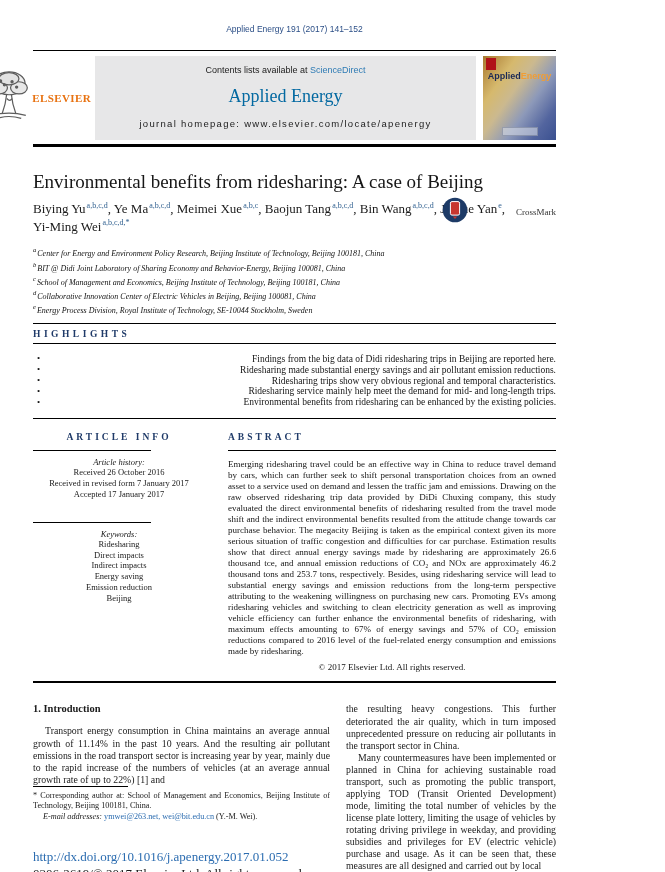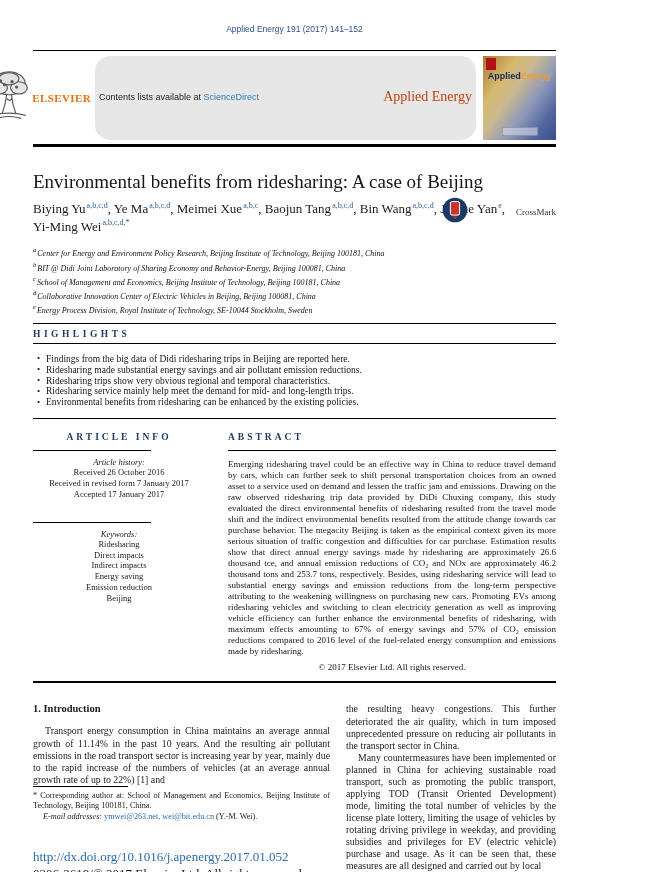"Contents lists available at" .masthead { border-radius: 15px -> none; flex-direction: row -> column }
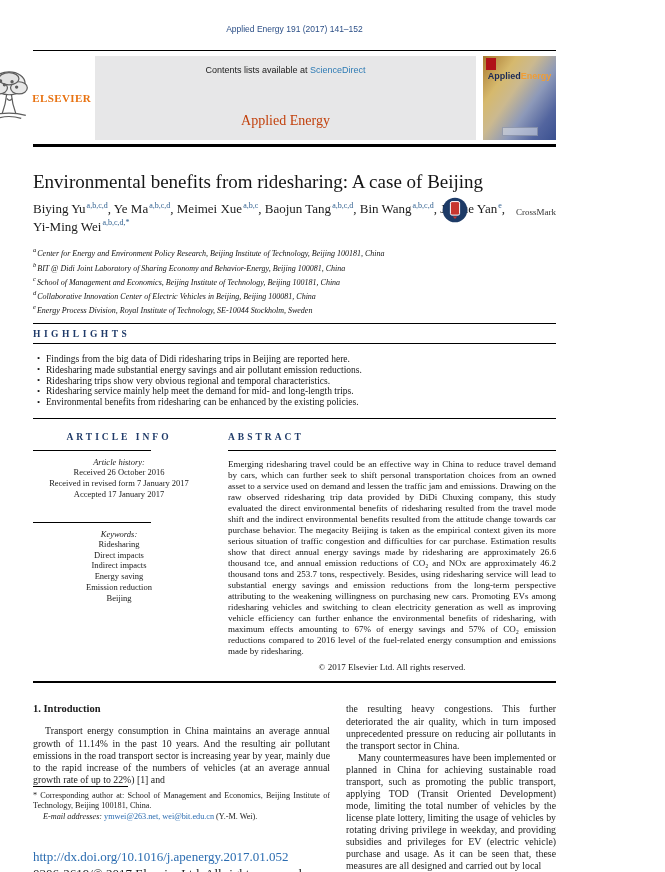"Applied Energy" .journal-title { color: #c2410c -> #0369a1; font-size: 14px -> 18px }
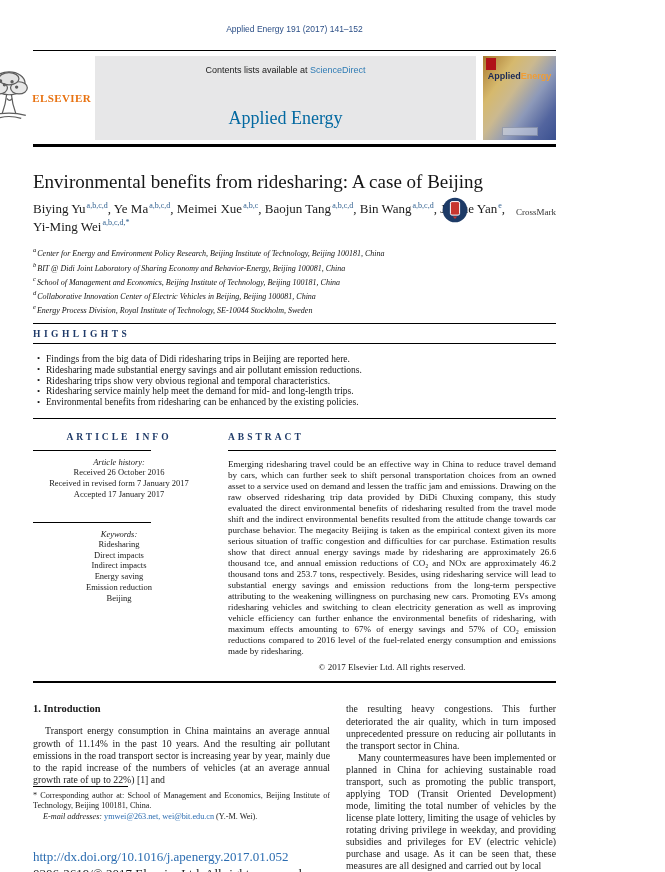"journal homepage:" div.homepage-line { html: none -> <div>journal homepage: www.elsevier.com/locate/apenergy</div> }
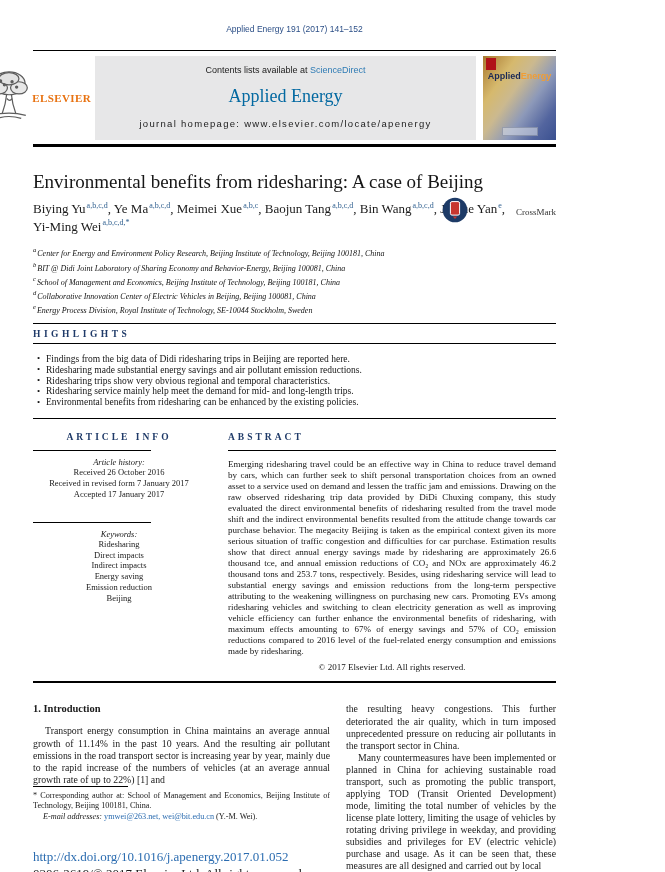"Findings from the big data" .highlights { text-align: none -> right }
